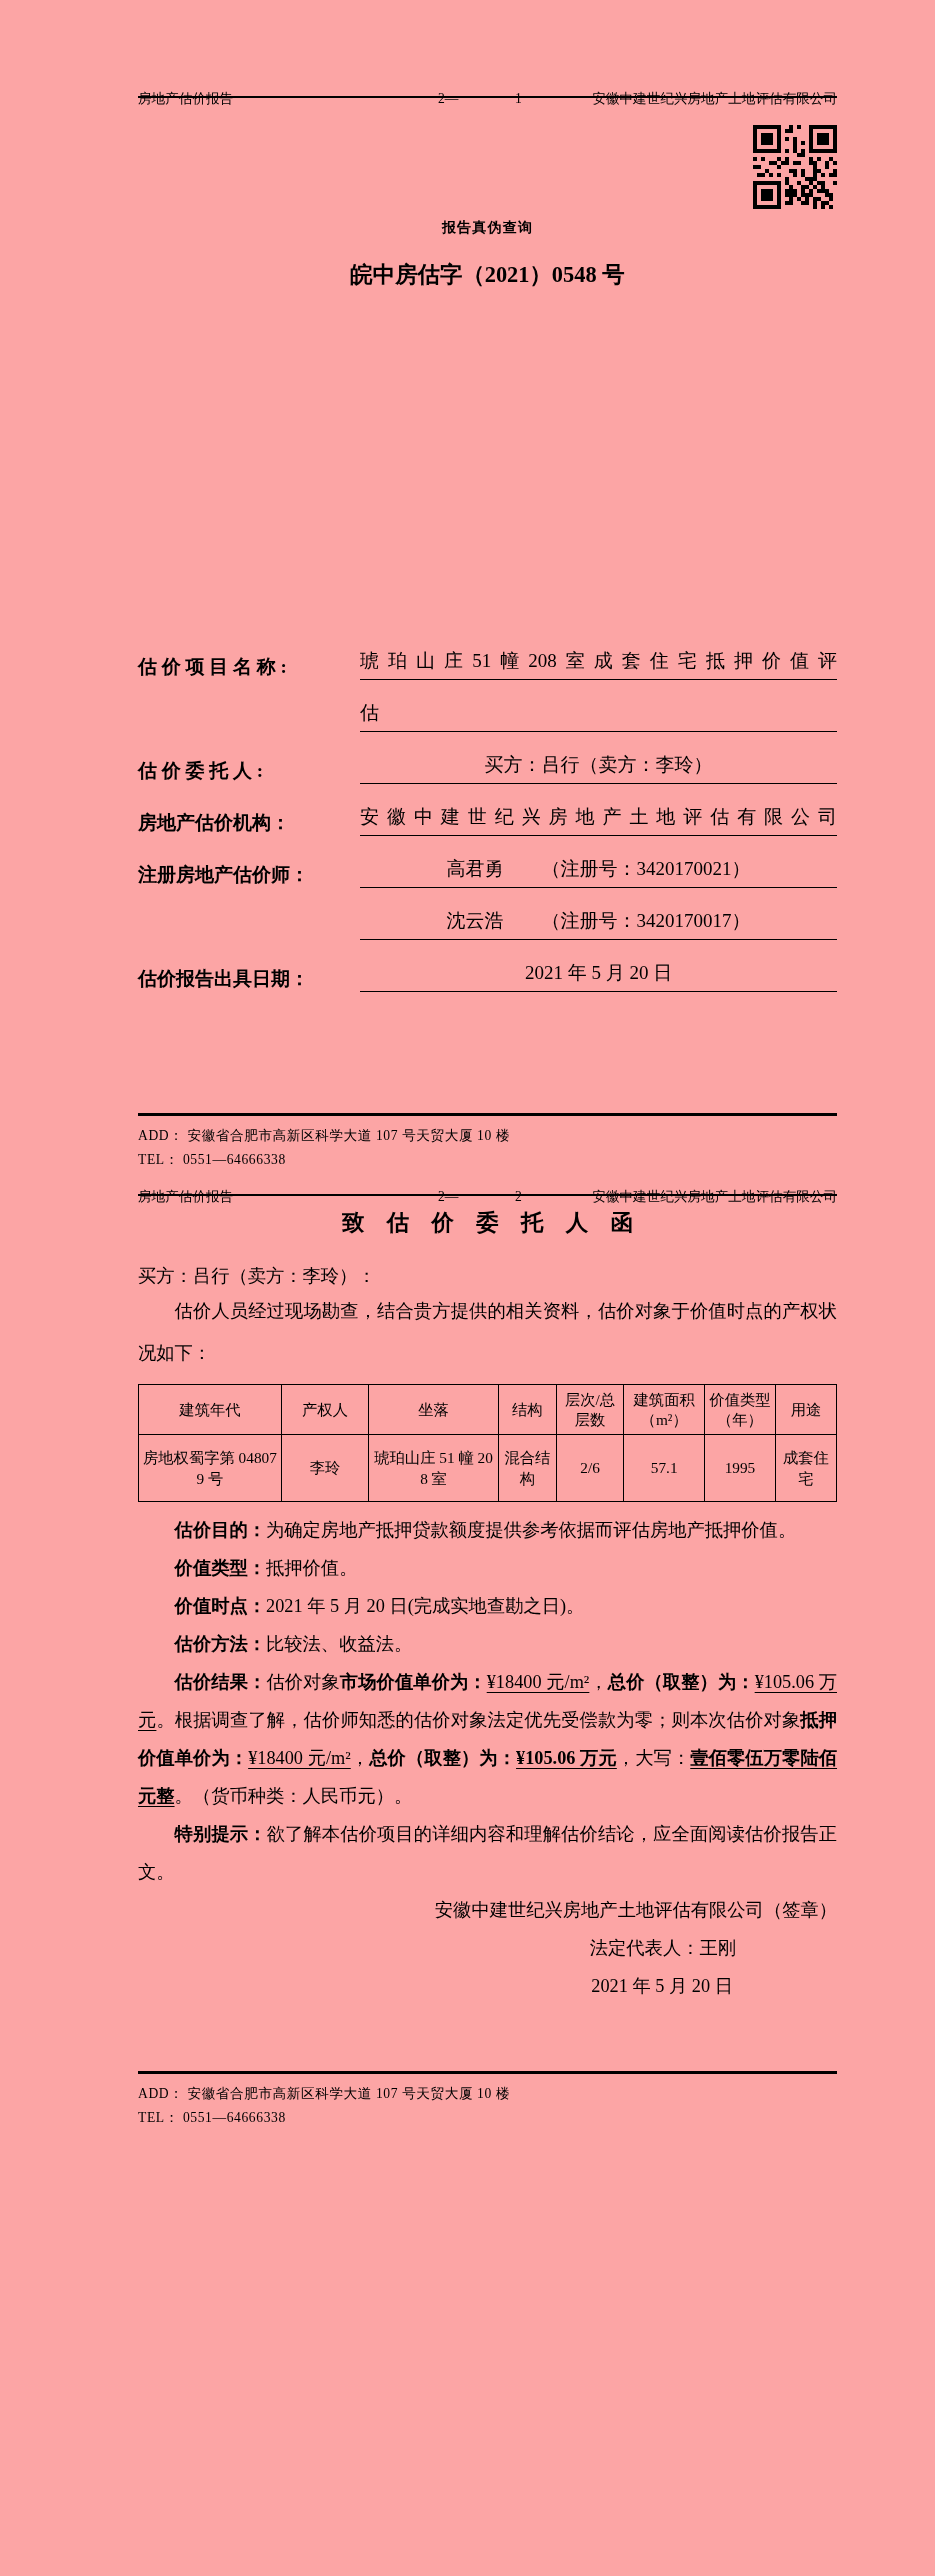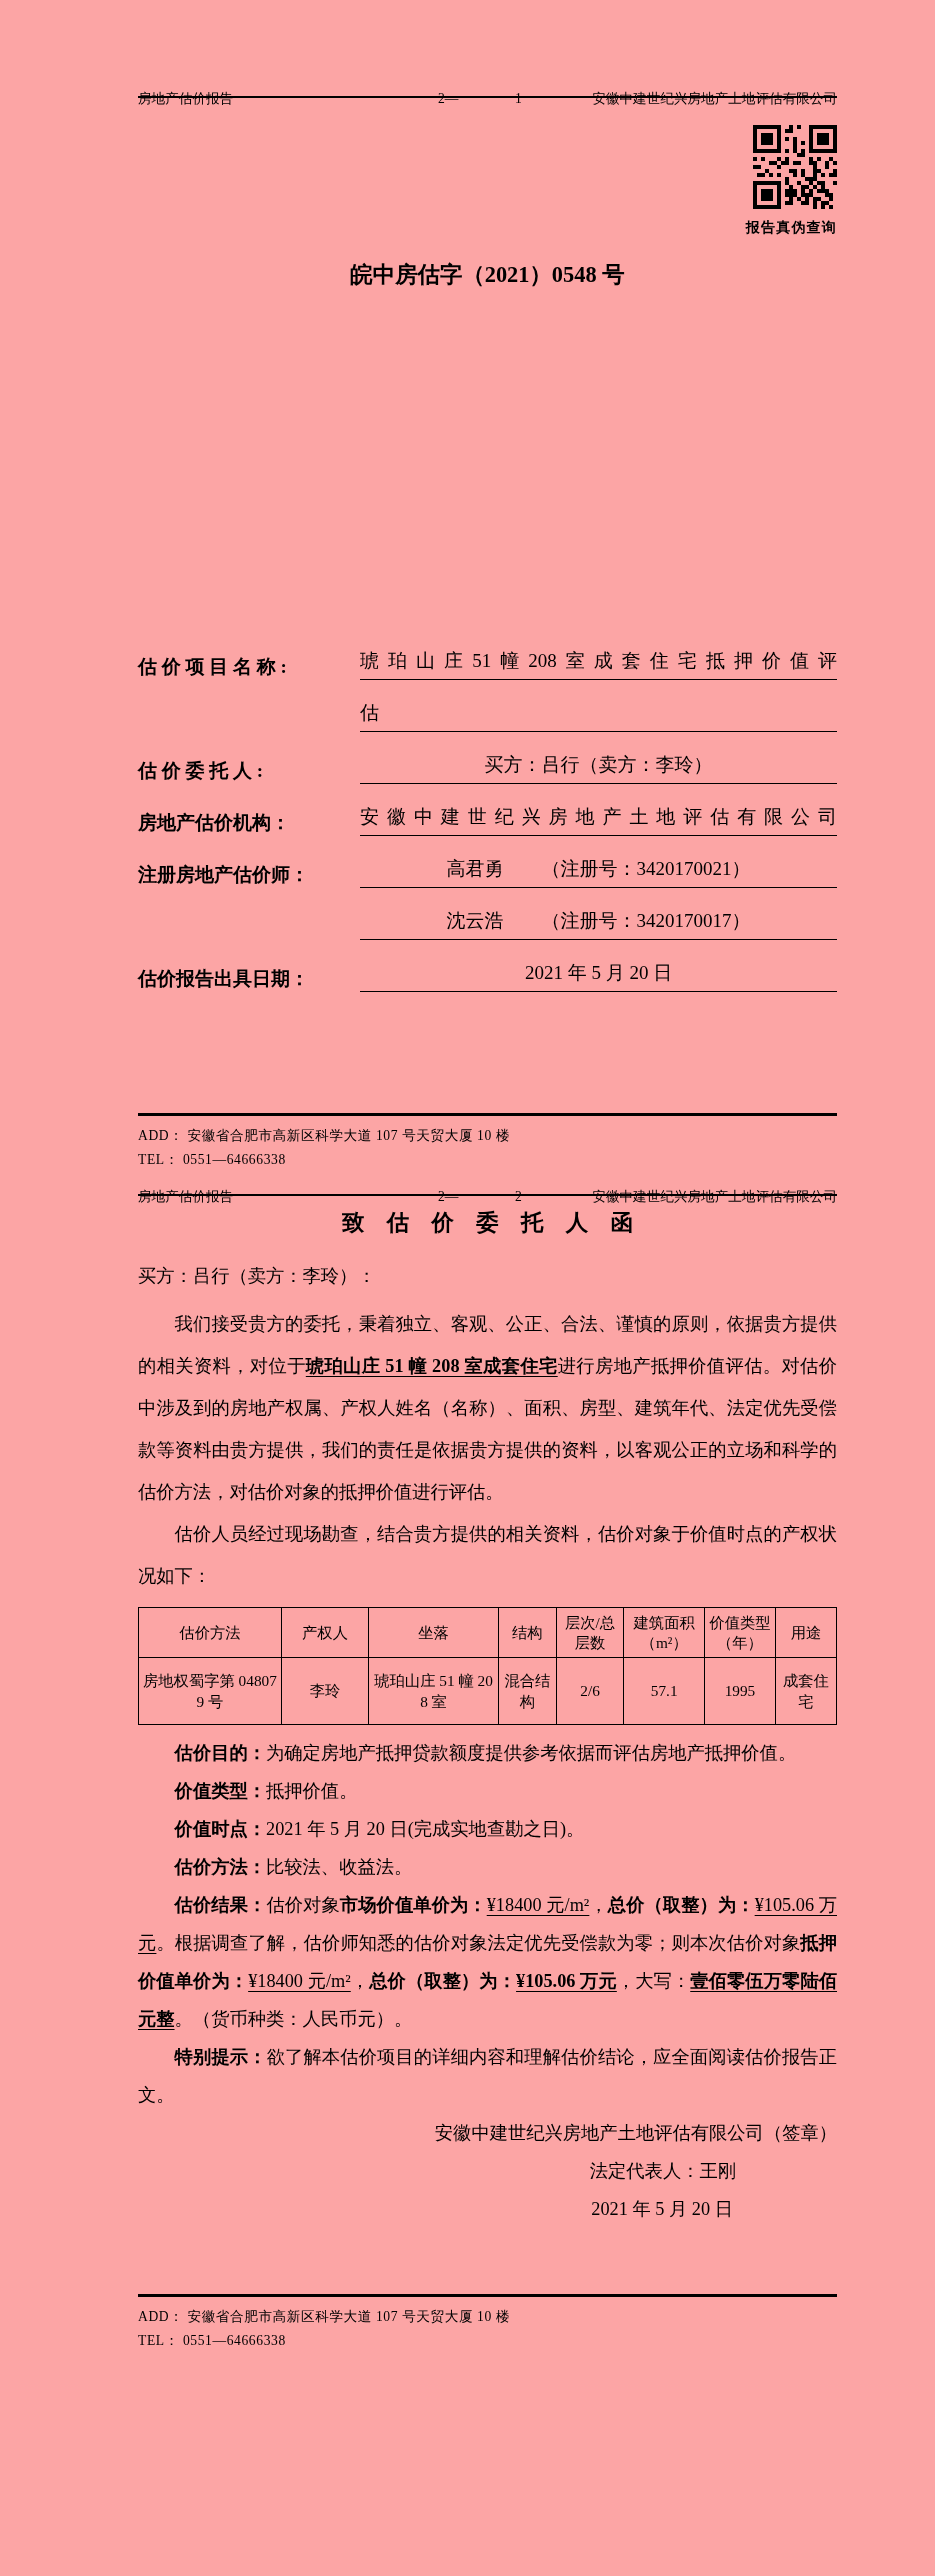"报告真伪查询" .qr-label { text-align: none -> center }
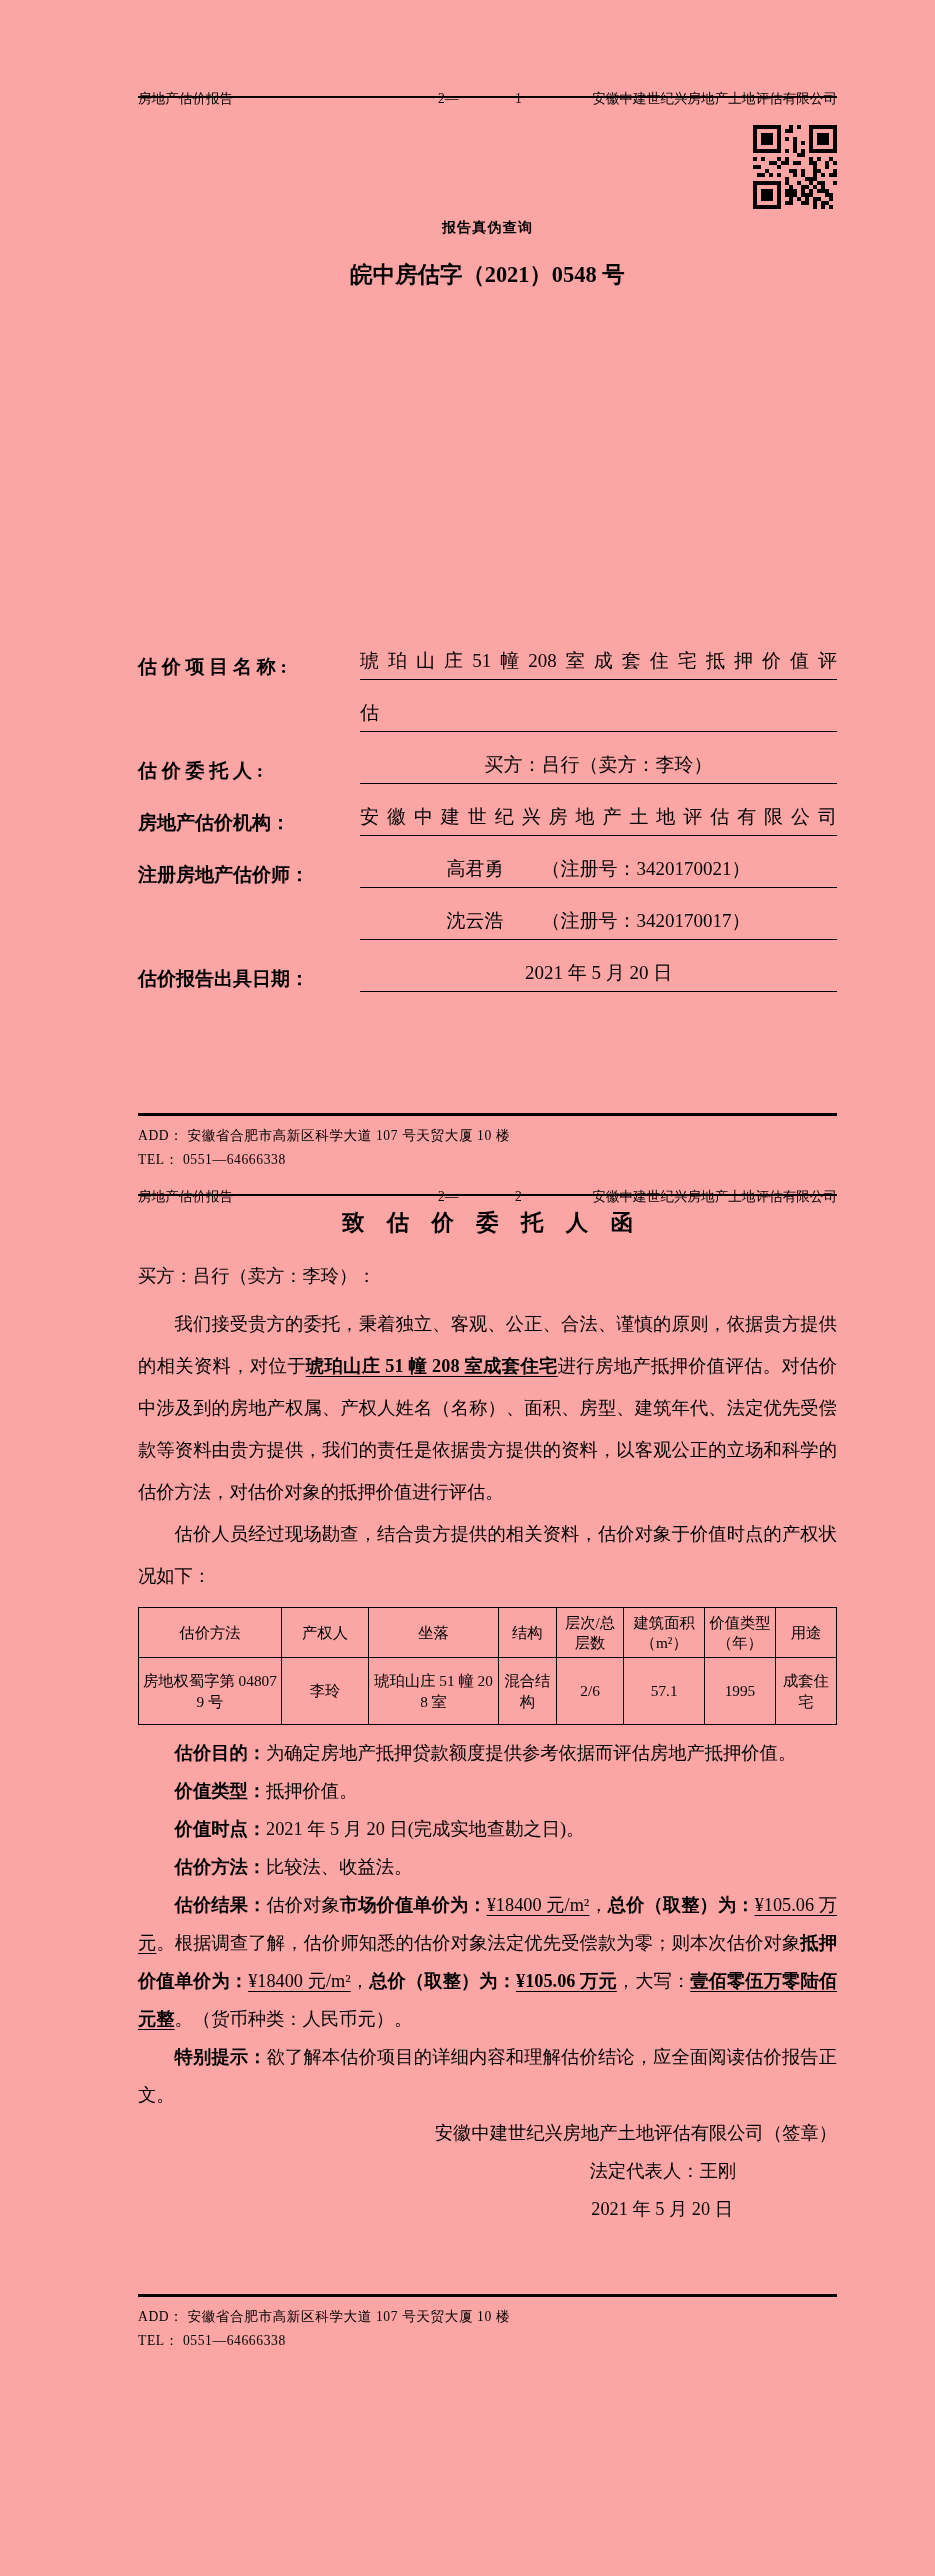"我们接受贵方的委托，秉着独立、客观、公正、合法、谨慎的原则，依据贵方提供的相关资" p.para { html: <p><span>我们接受贵方的委托，秉着独立、客观、公正、合法、谨慎的原则，依据贵方提供的相关资料，对位于</span><span>琥珀山庄 51 幢 208 室成套住宅</span><span>进行房地产抵押价值评估。对估价中涉及到的房地产权属、产权人姓名（名称）、面积、房型、建筑年代、法定优先受偿款等资料由贵方提供，我们的责任是依据贵方提供的资料，以客观公正的立场和科学的估价方法，对估价对象的抵押价值进行评估。</span></p> -> none }
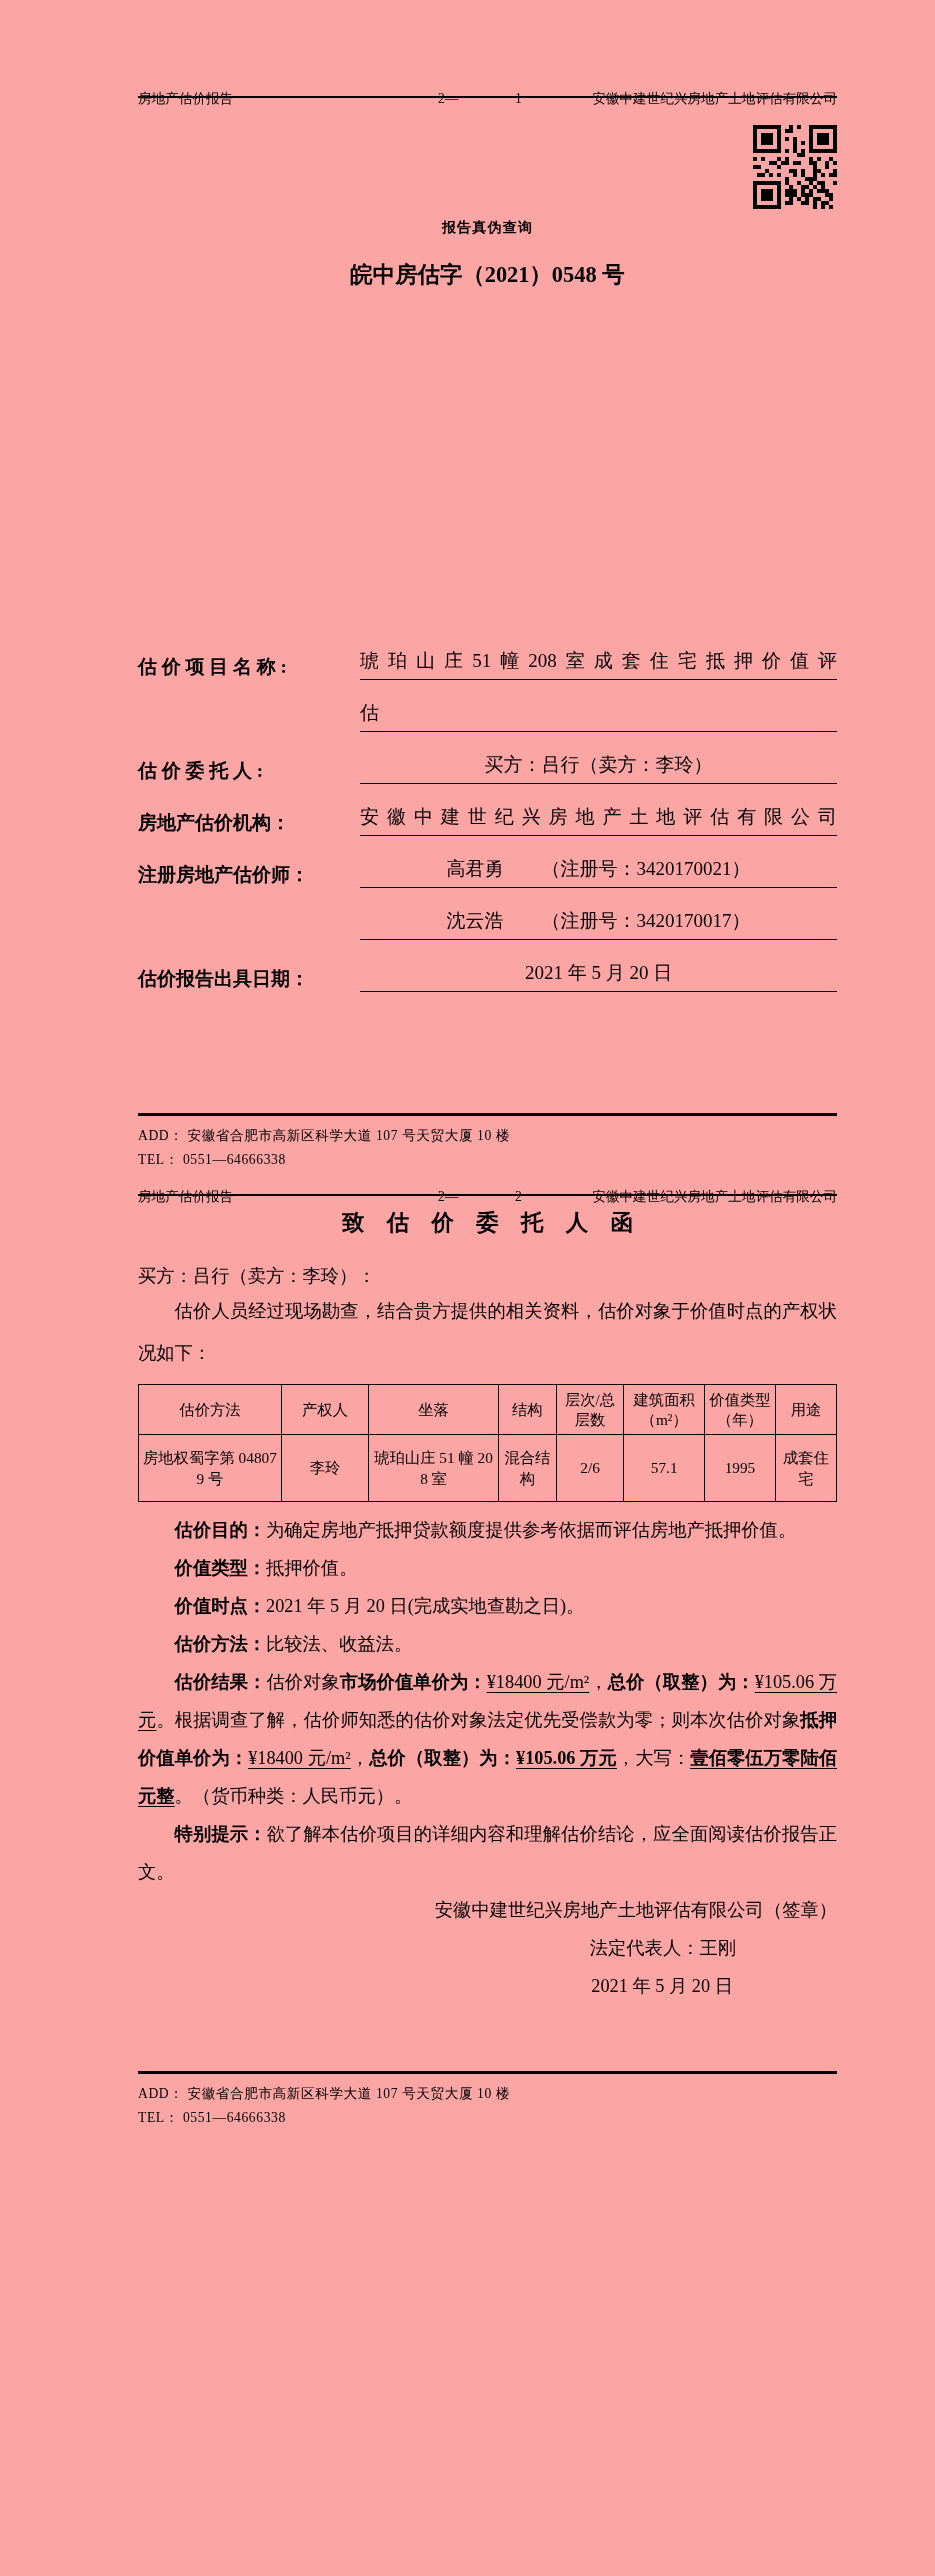"估价方法" th.c0 { text: 估价方法 -> 建筑年代 }
